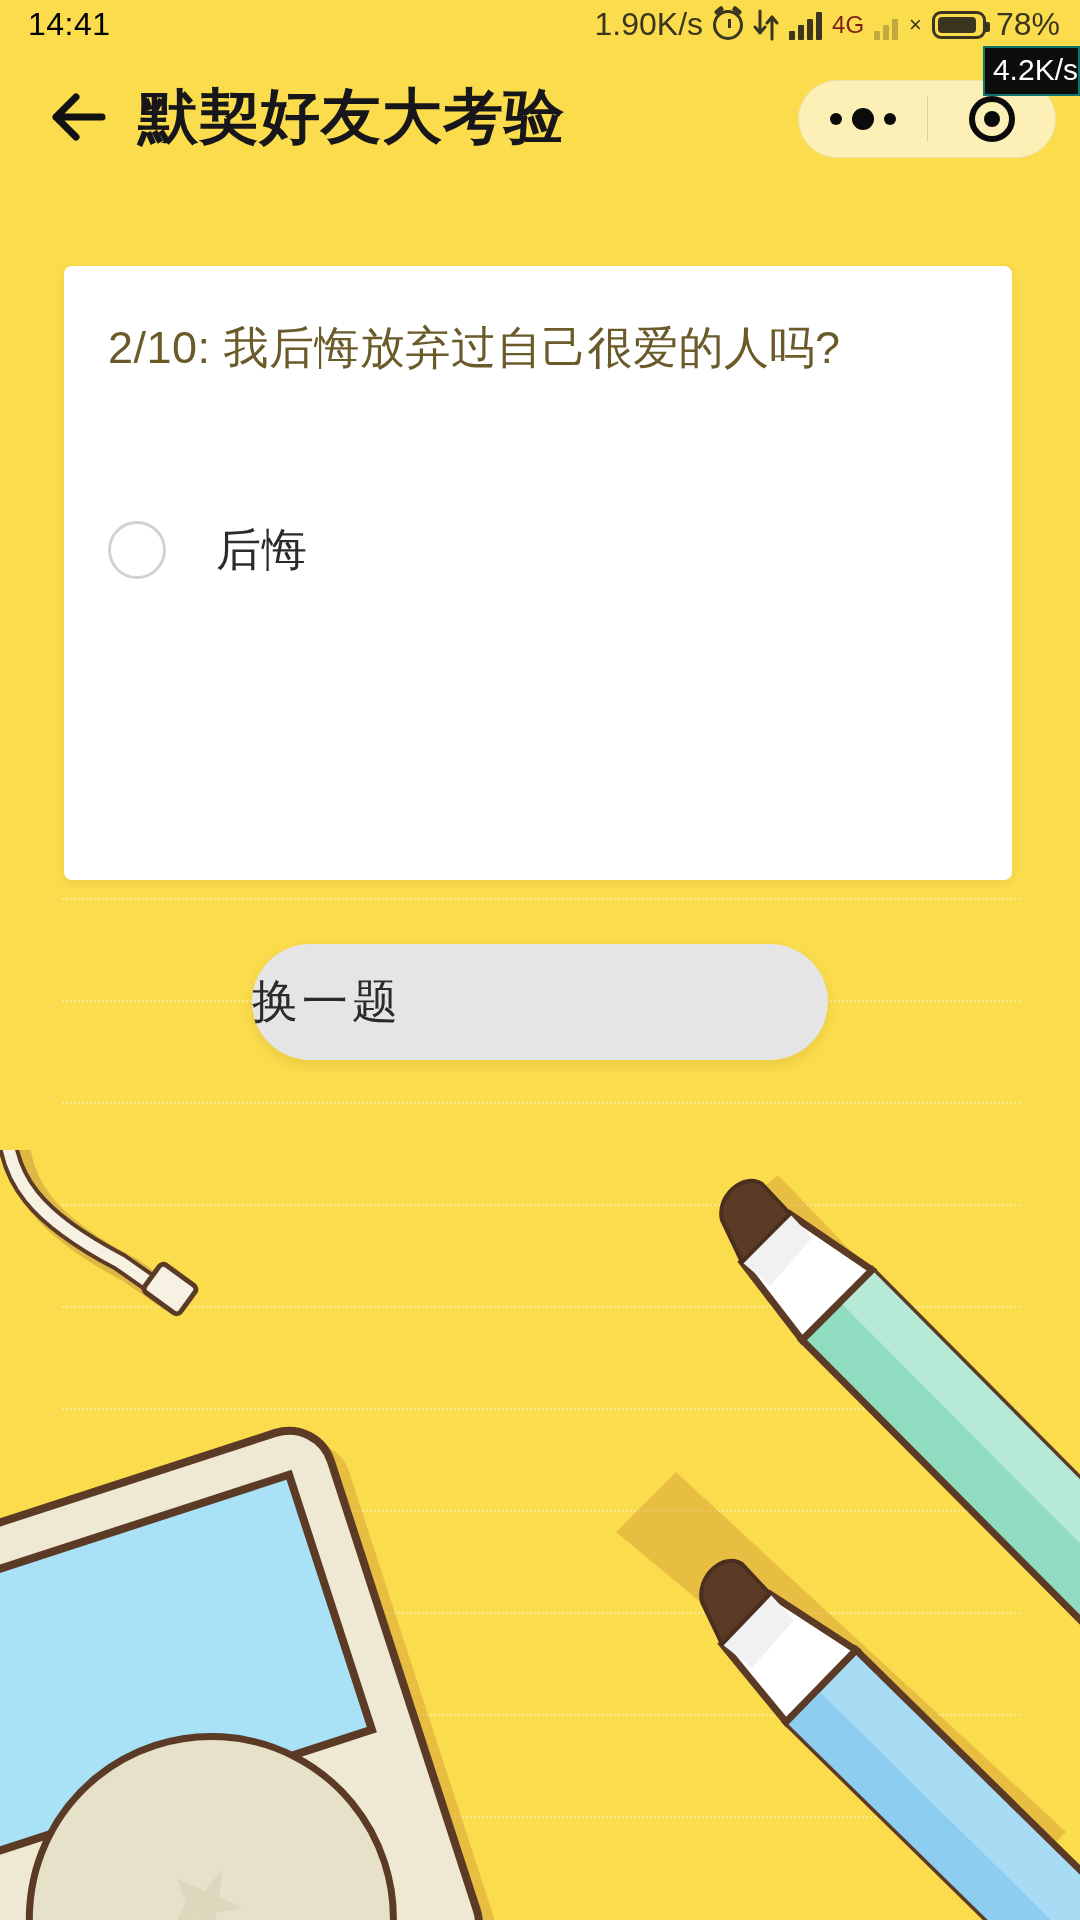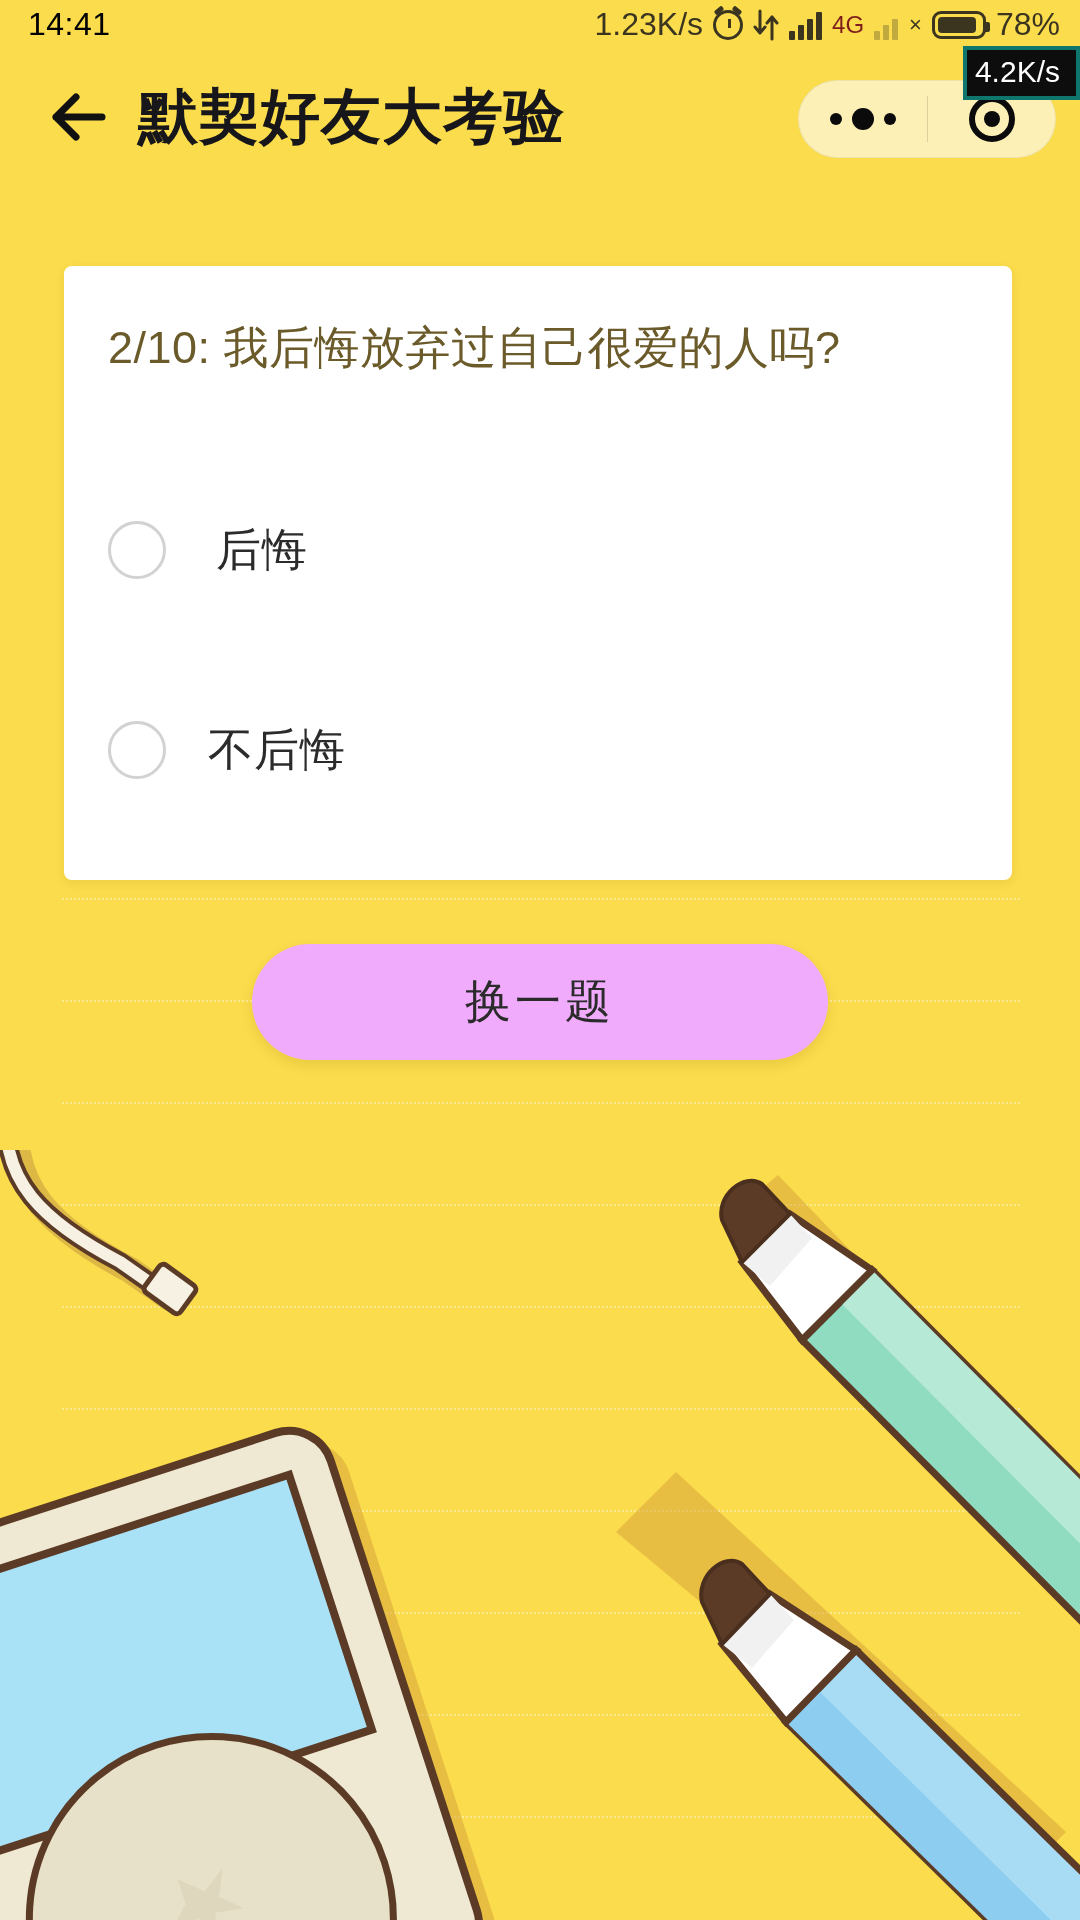"1.23K/s" div.sb-speed { text: 1.23K/s -> 1.90K/s }
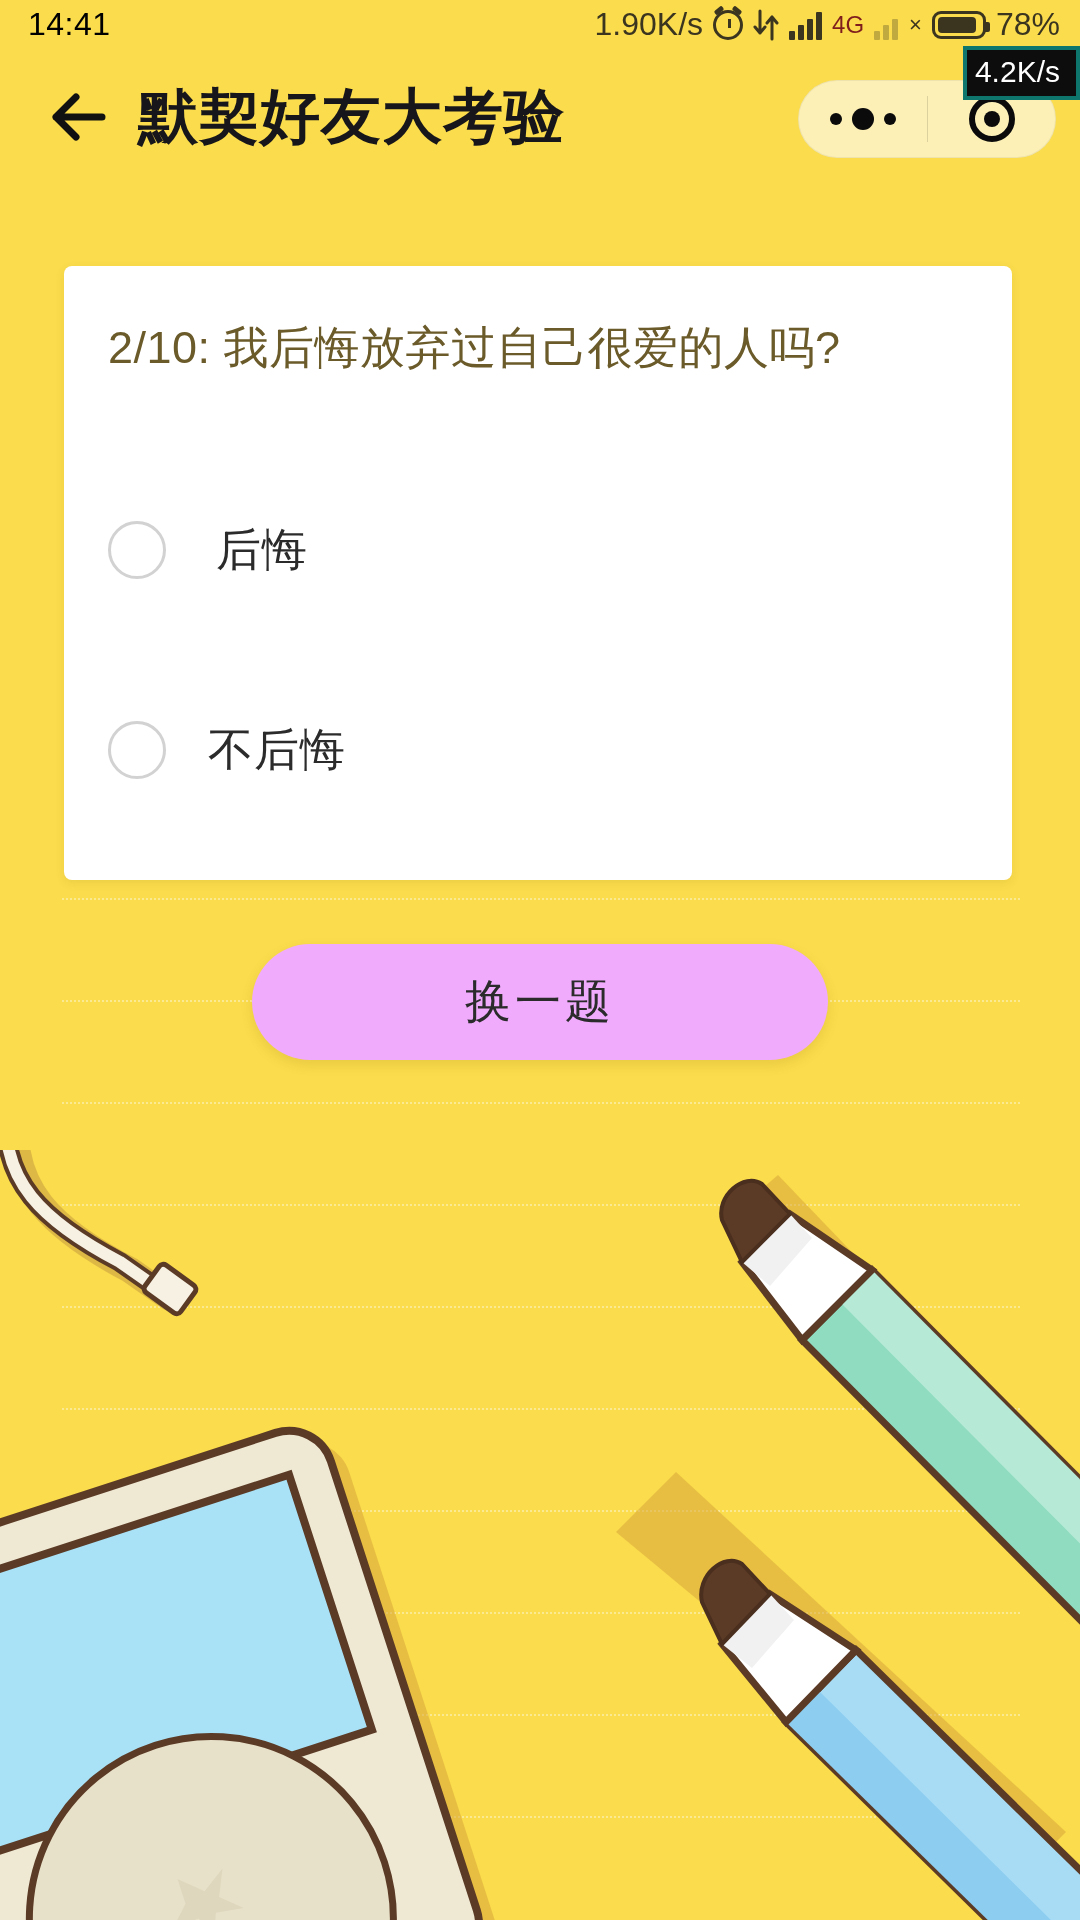"4.2K/s" .speed-badge { border: 4px solid #0f766e -> 2px solid #0f766e; padding: 7px 16px 9px 8px -> 7px 0 9px 8px }
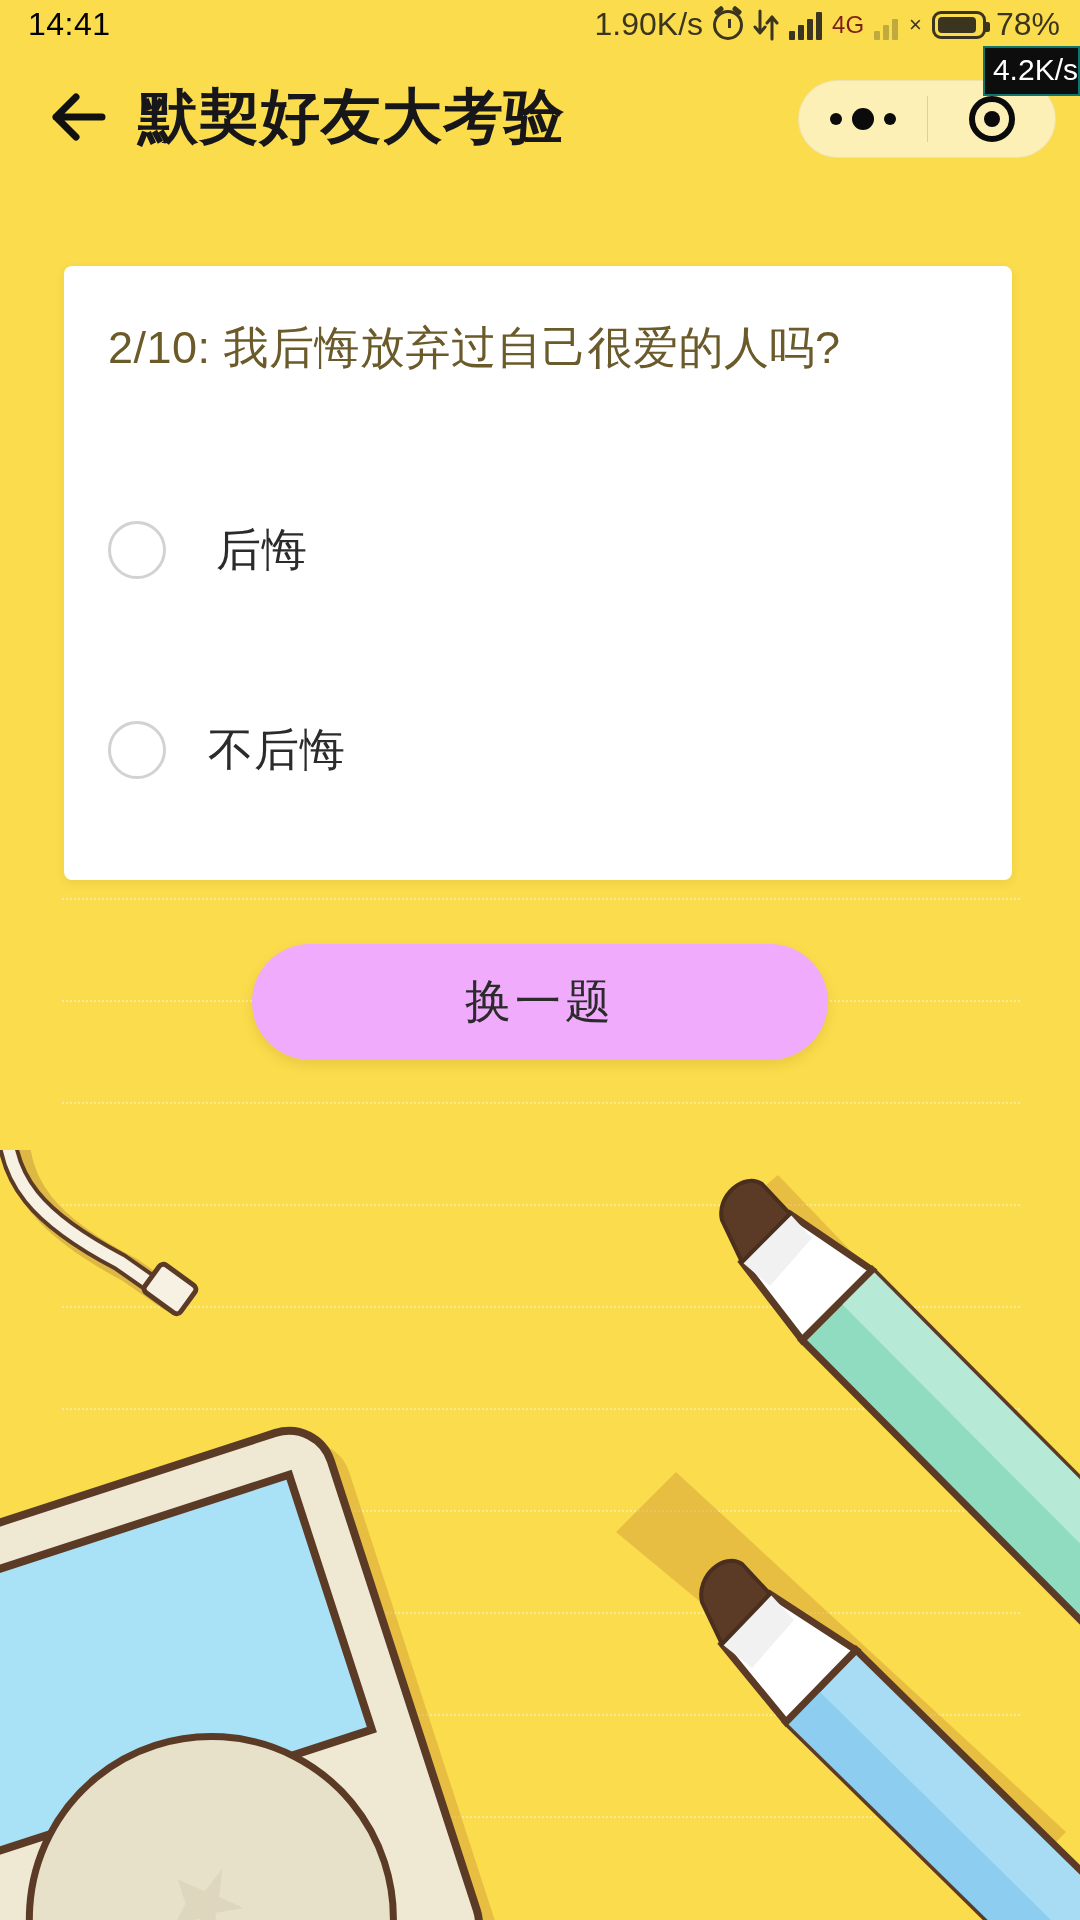"不后悔" div.opt { html: <div> <div></div> <div>不后悔</div> </div> -> none }
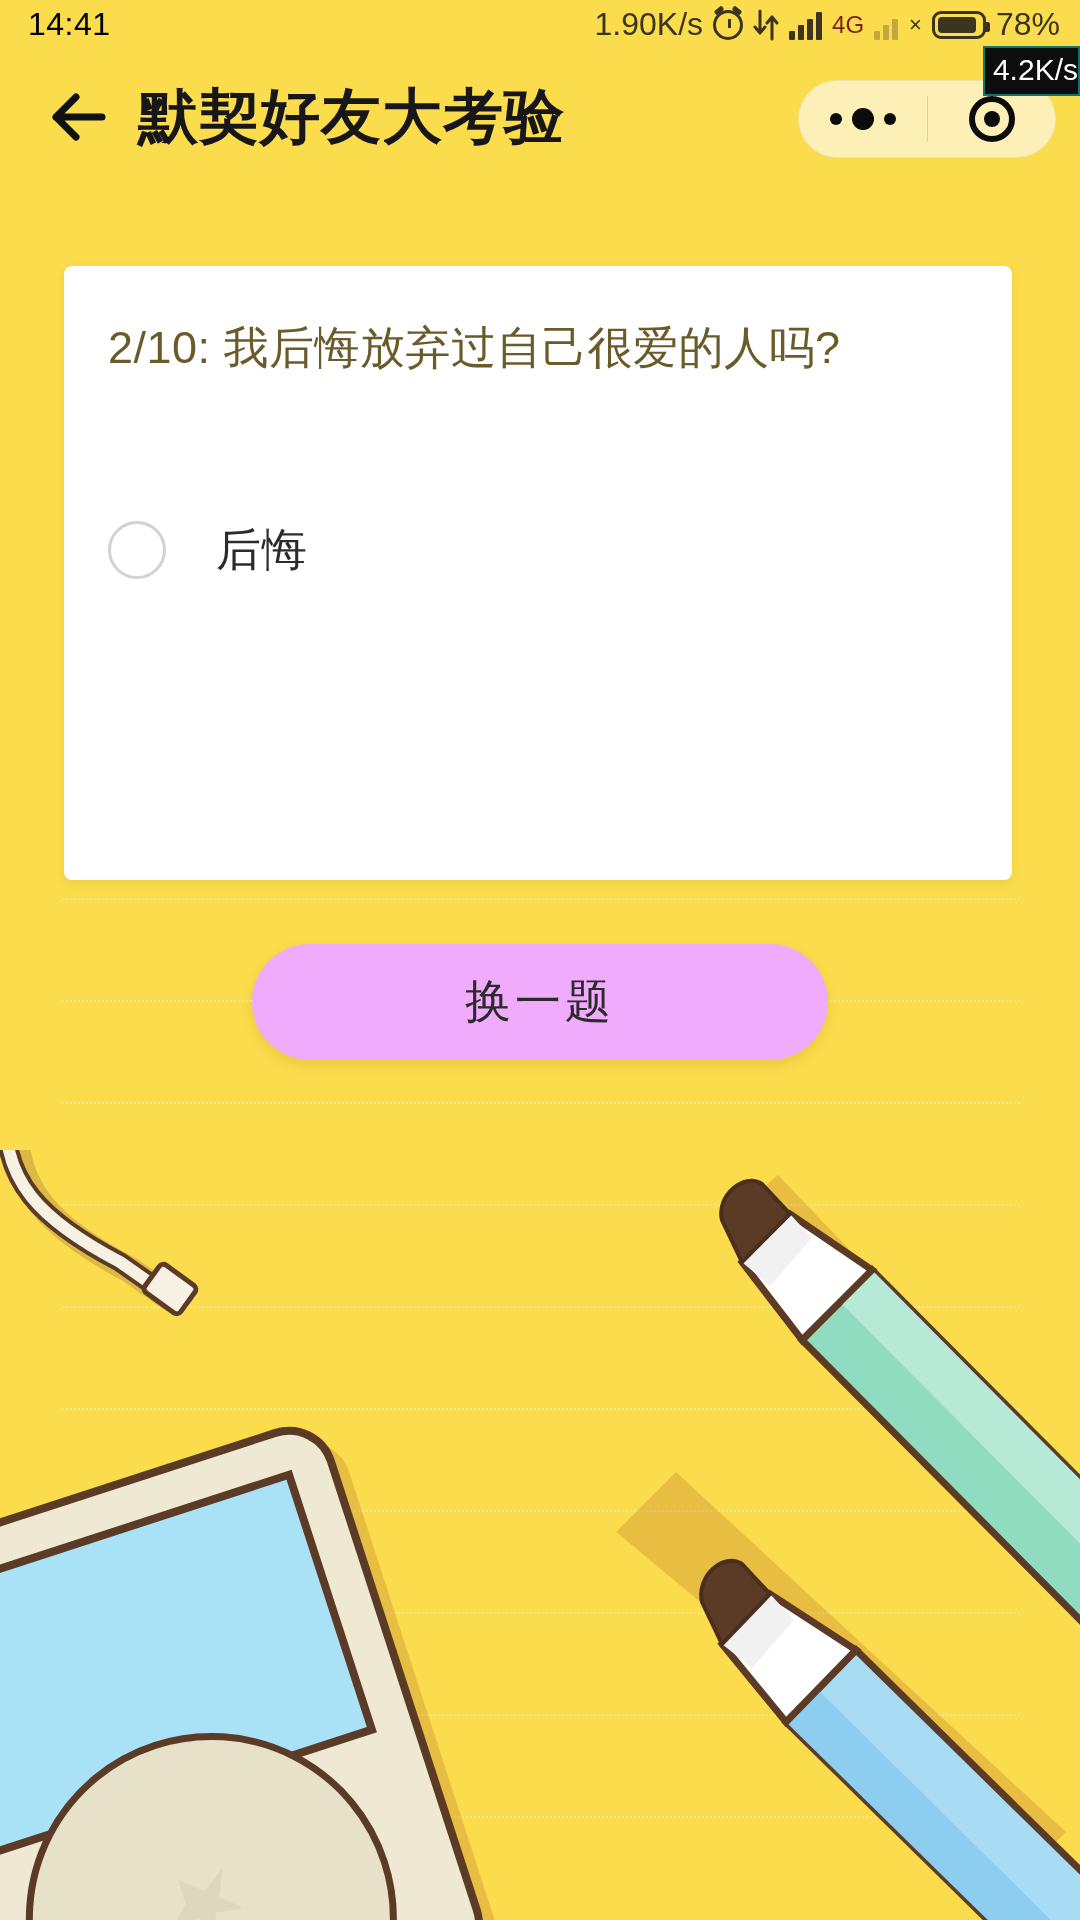"换一题" .change-btn { background: #f0abfc -> #e5e5e5; justify-content: center -> none }
